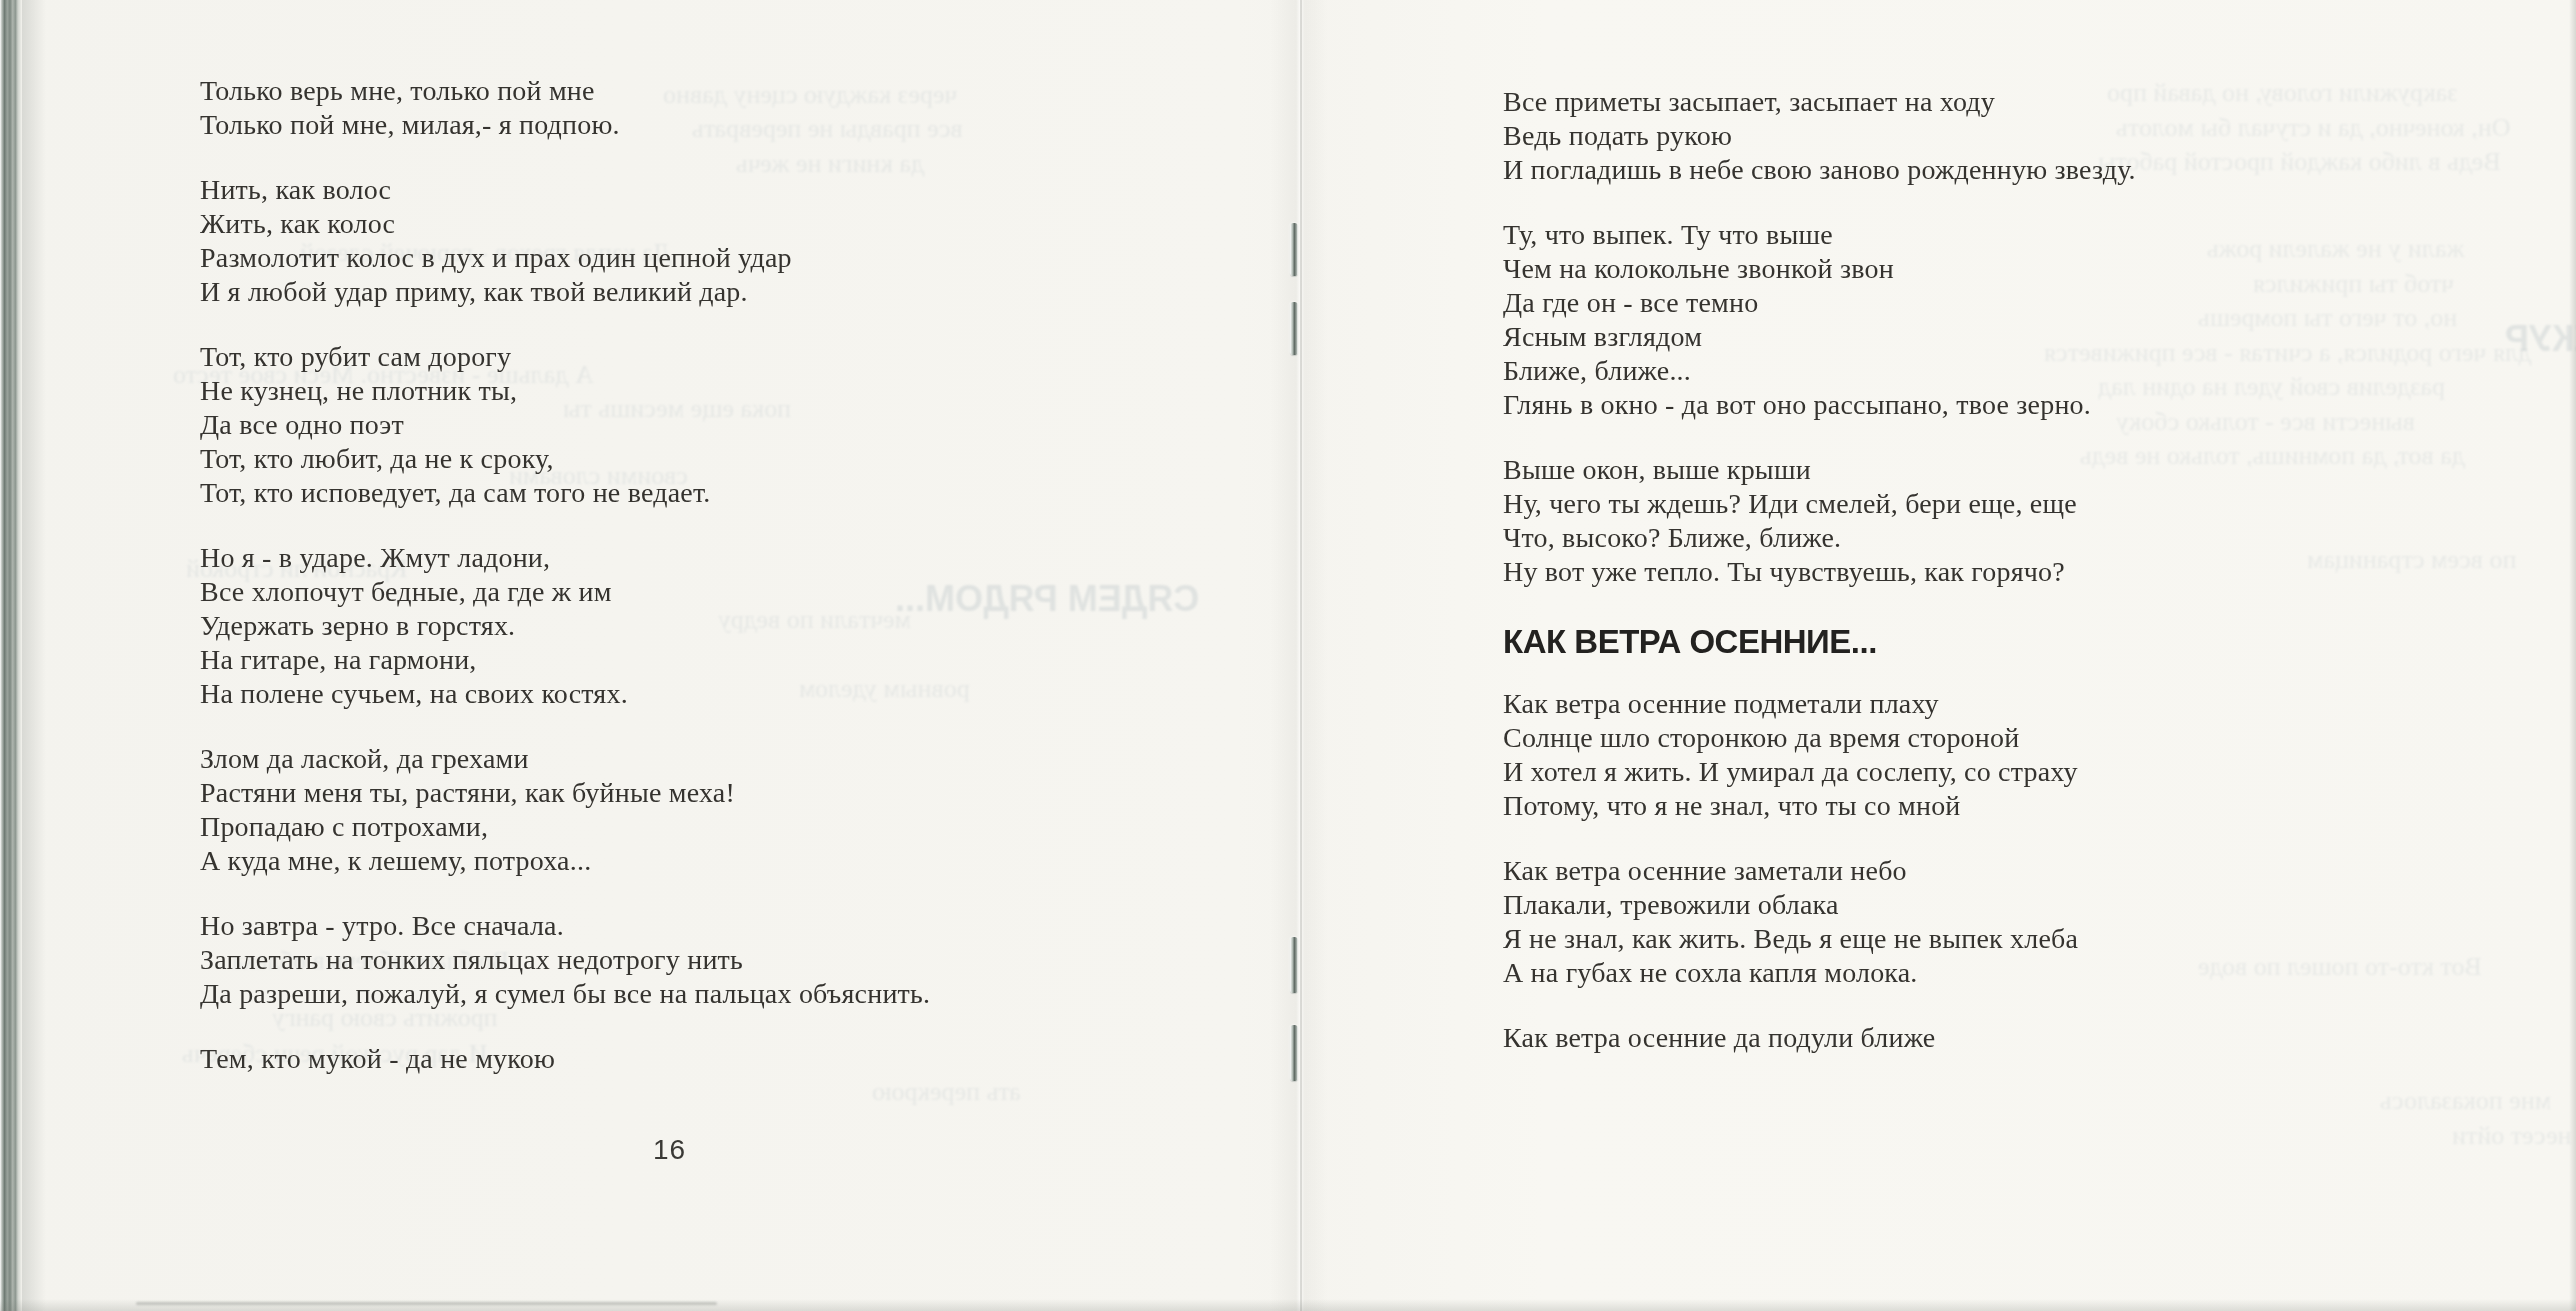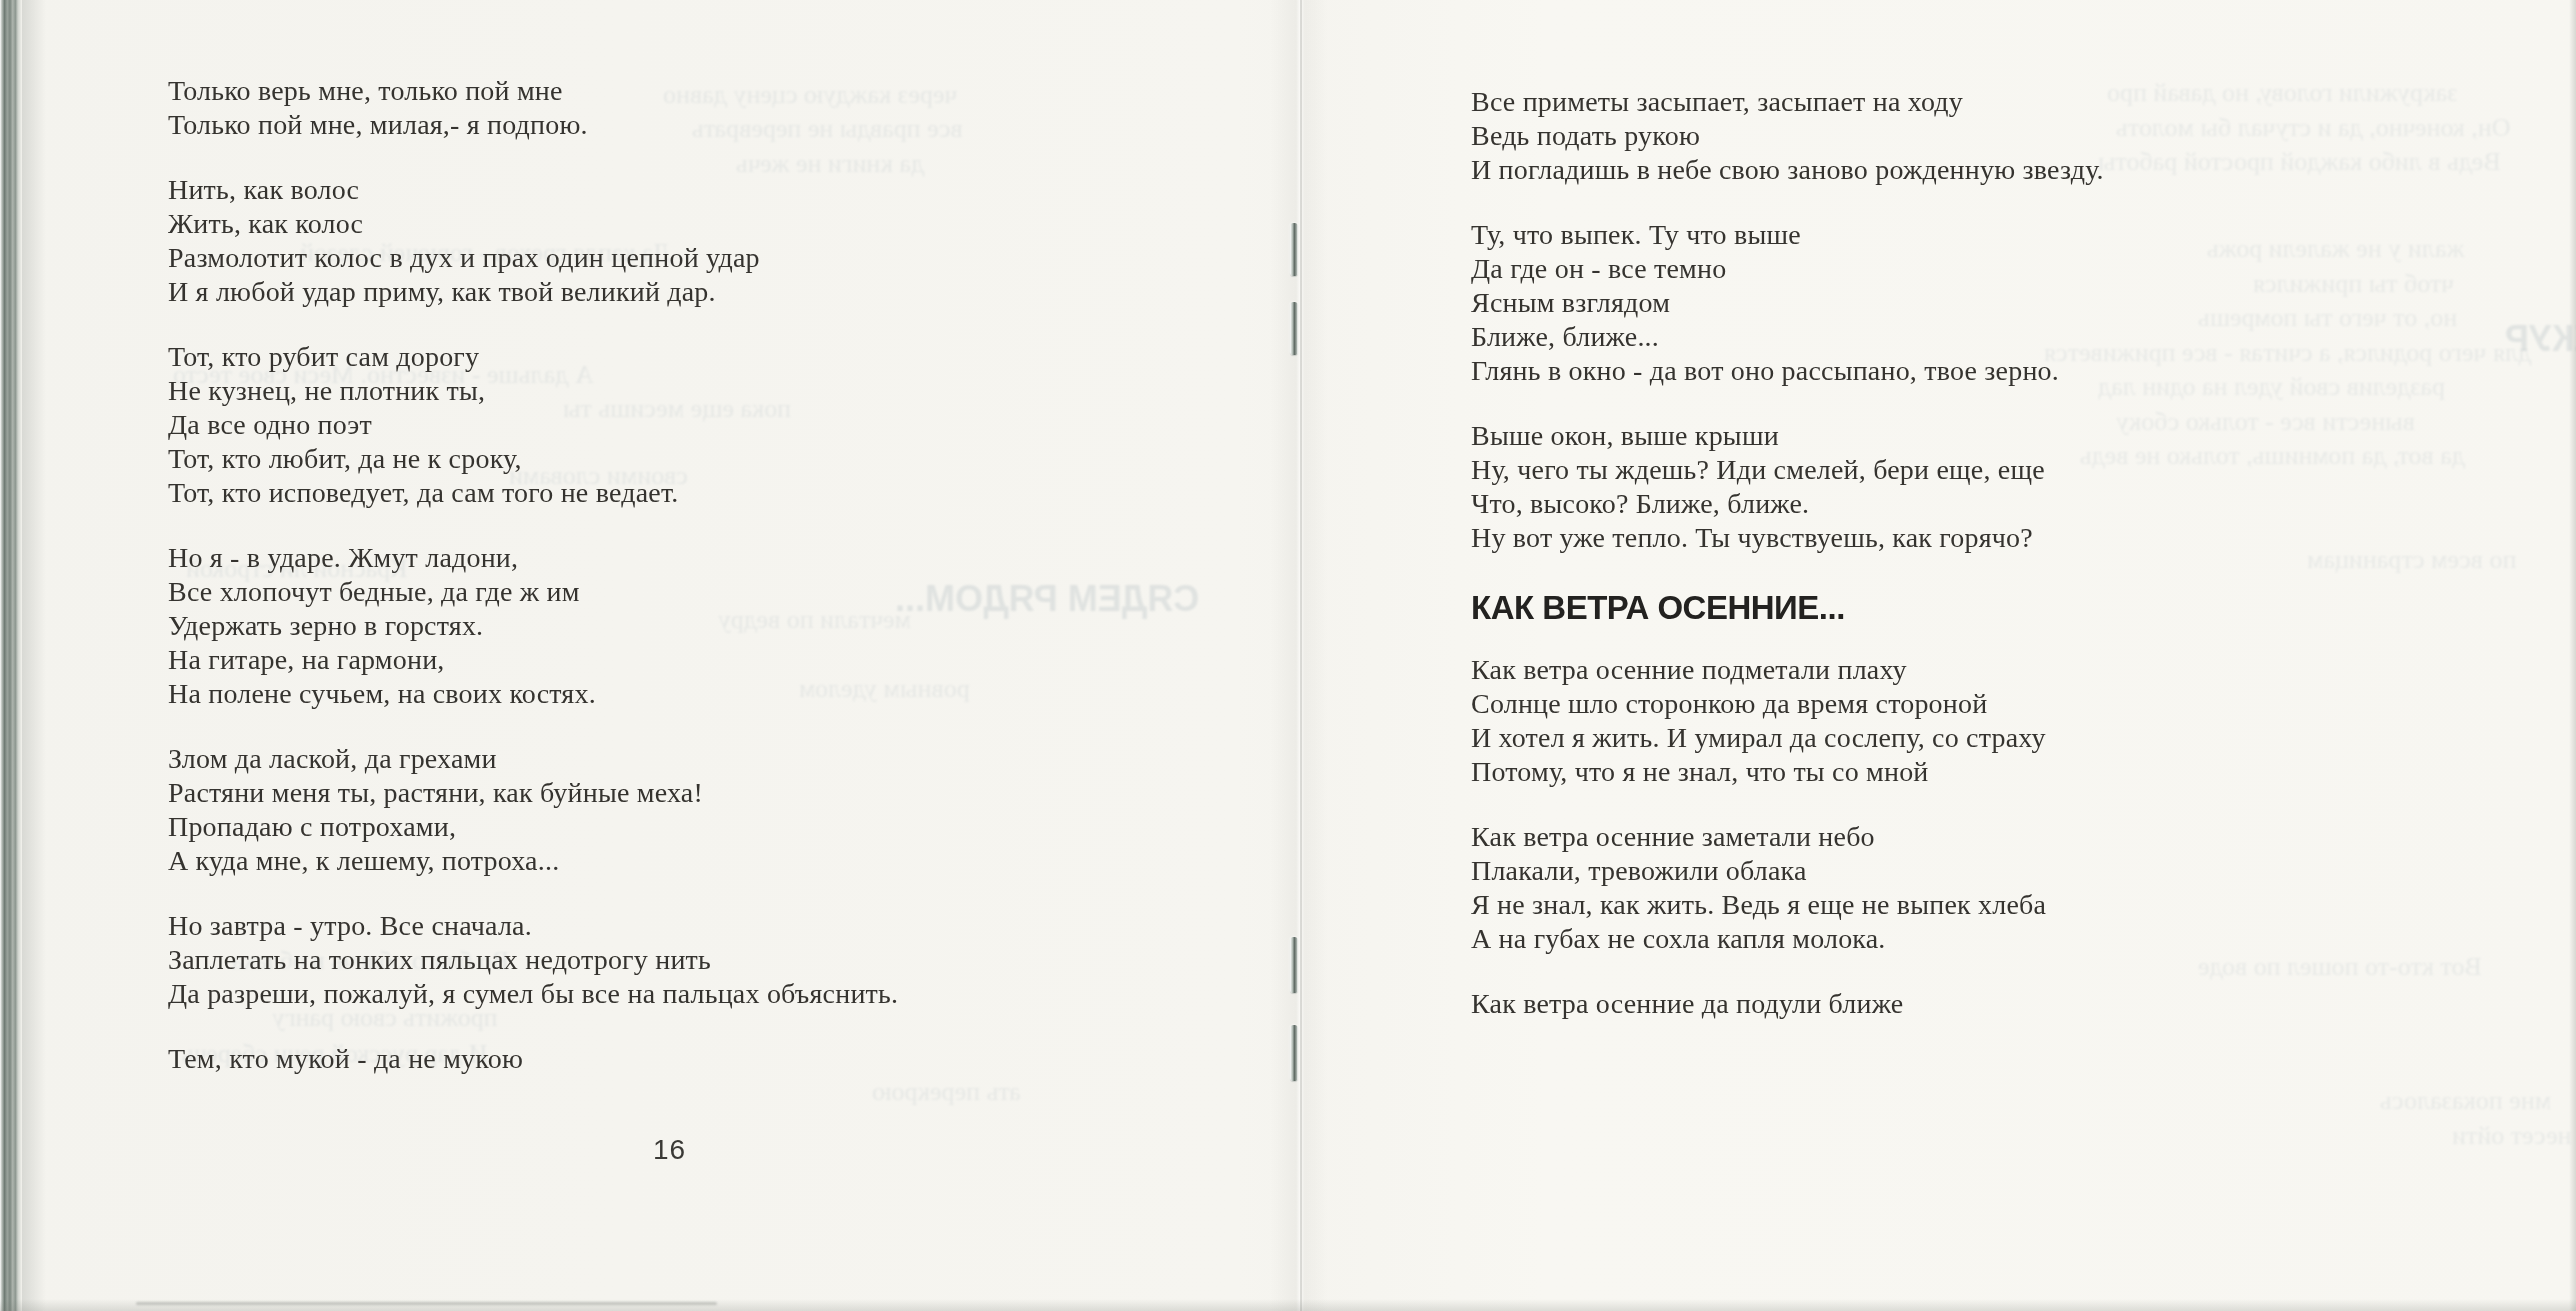"Только верь мне, только пой" .text-block { margin-left: none -> 32px }
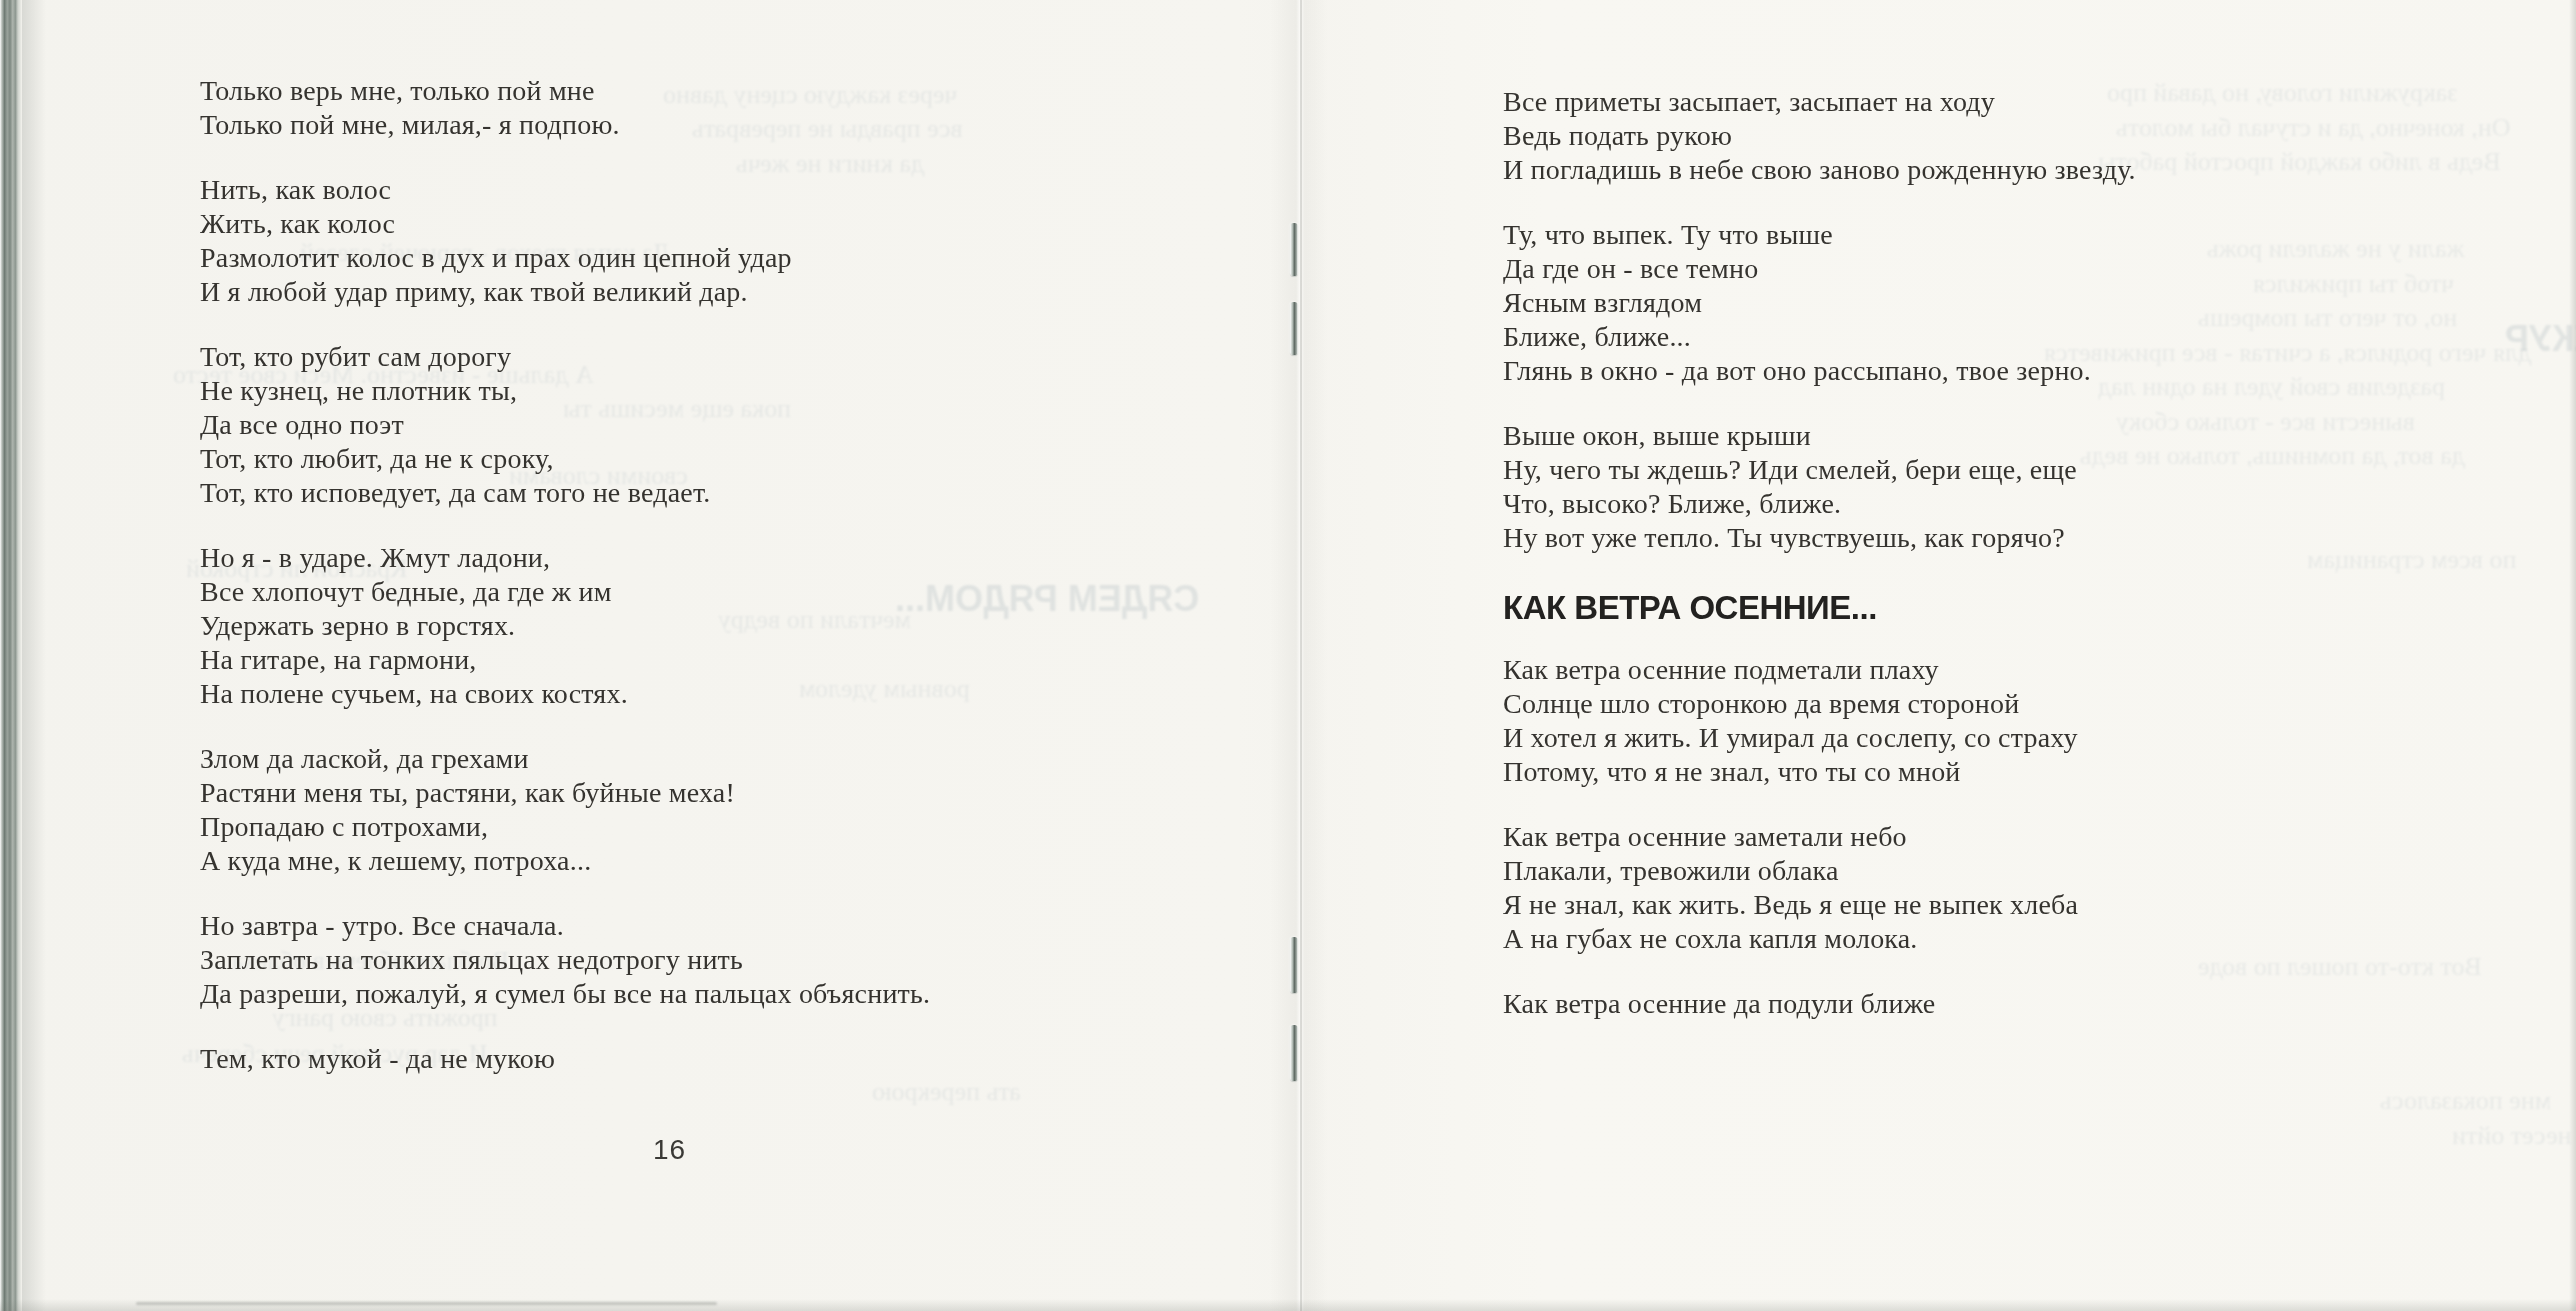"Чем на колокольне звонкой звон" div.line { html: none -> <div>Чем на колокольне звонкой звон</div> }
